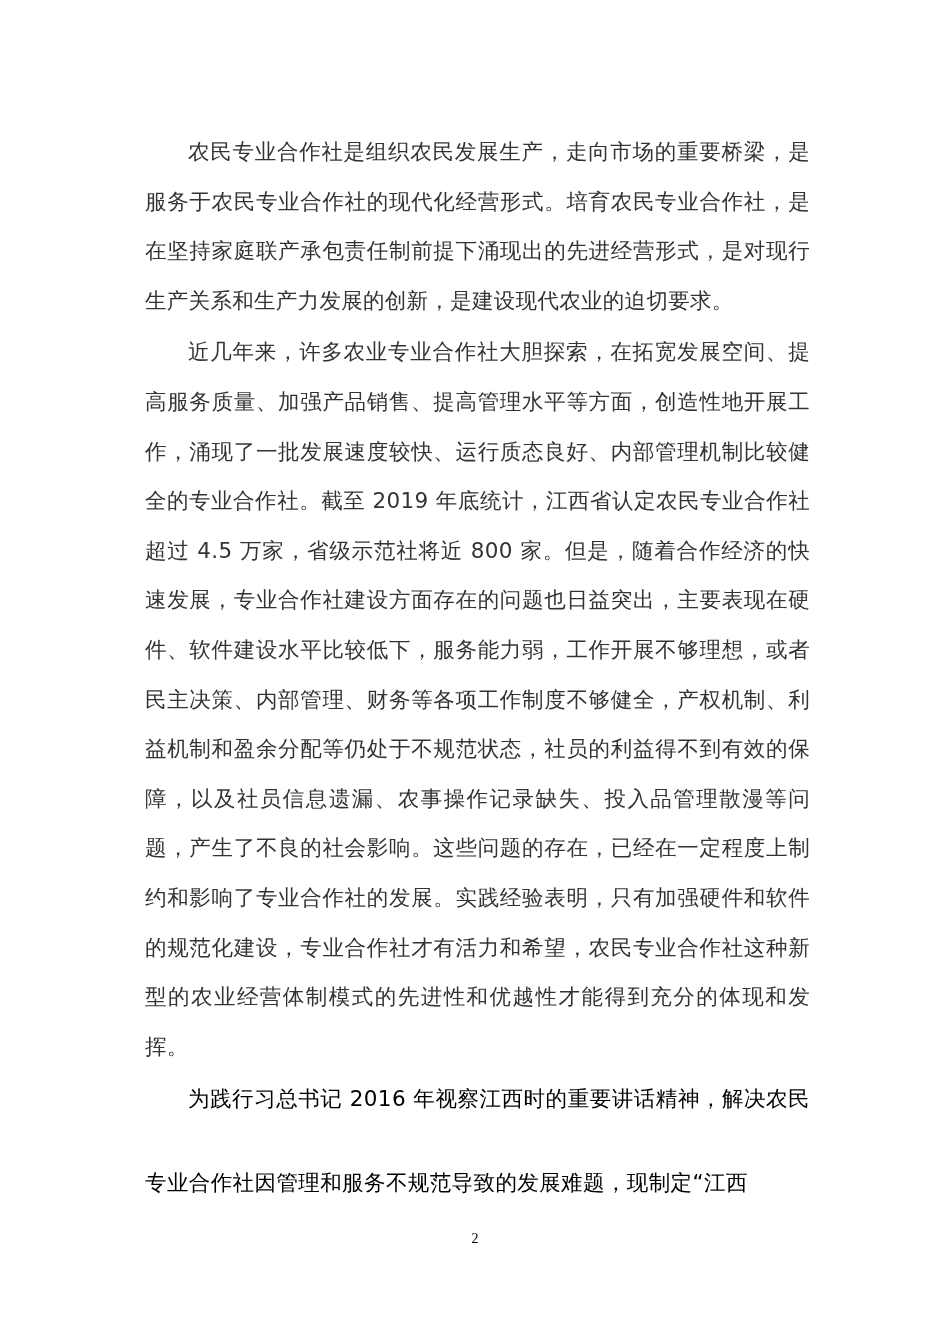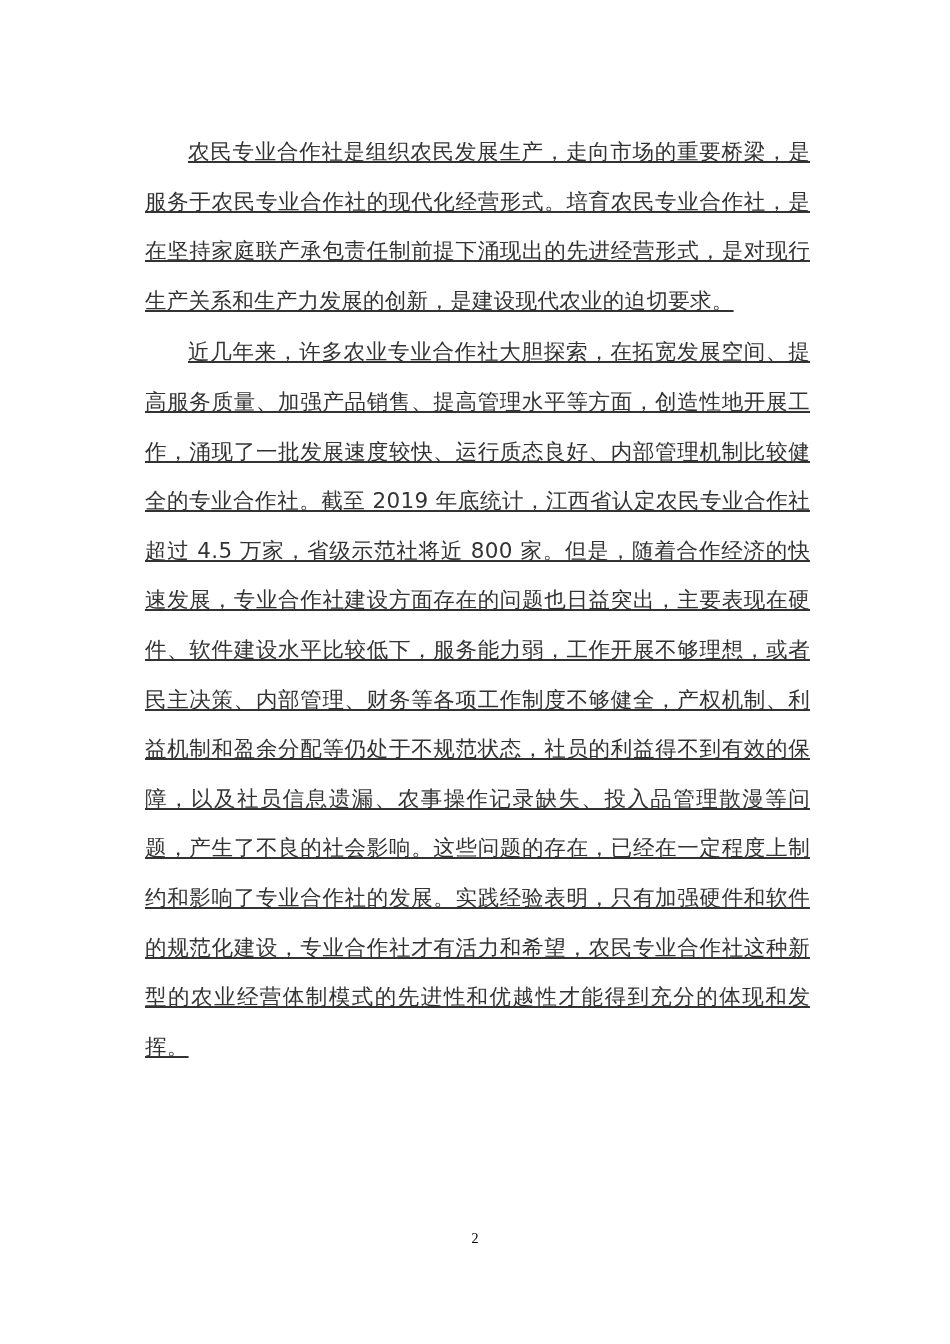"农民专业合作社是组织农民发展生产，走向市场的重要桥梁，是服务于农民专业合作社的现" .para.indent { text-decoration: underline -> none }
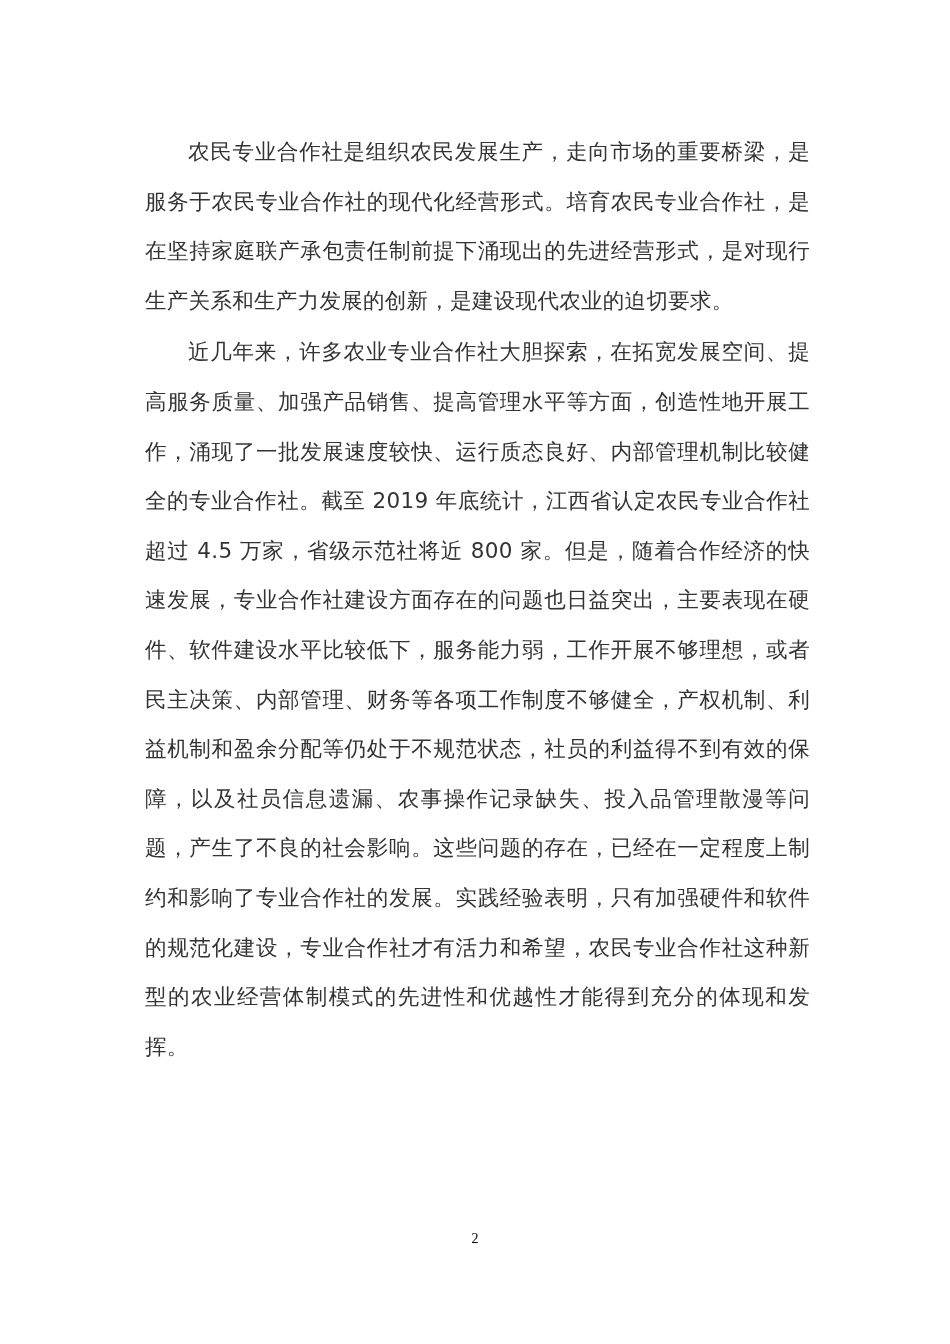"为践行习总书记 2016" p.para { html: none -> <p>为践行习总书记 2016 年视察江西时的重要讲话精神，解决农民专业合作社因管理和服务不规范导致的发展难题，现制定“江西</p> }
